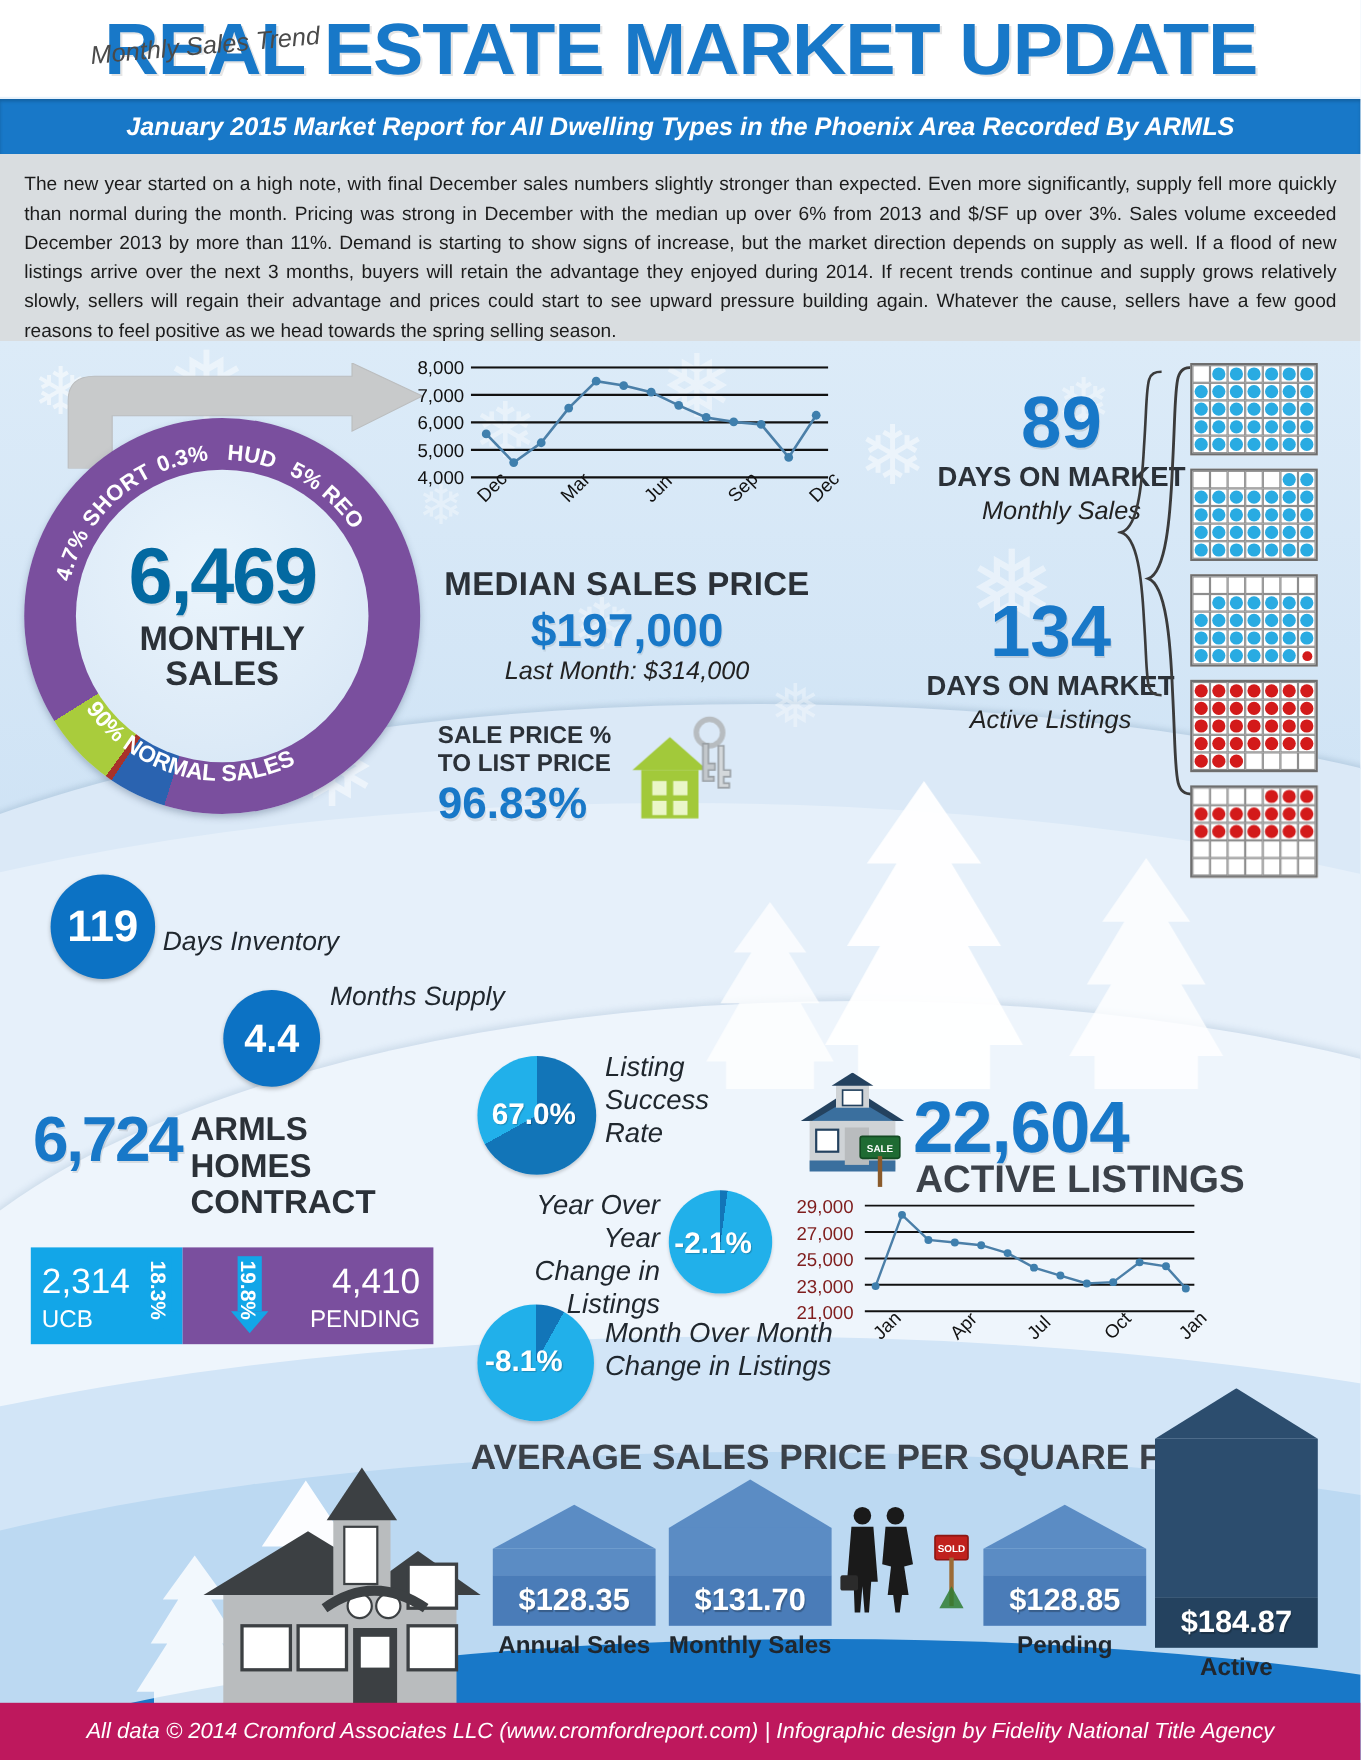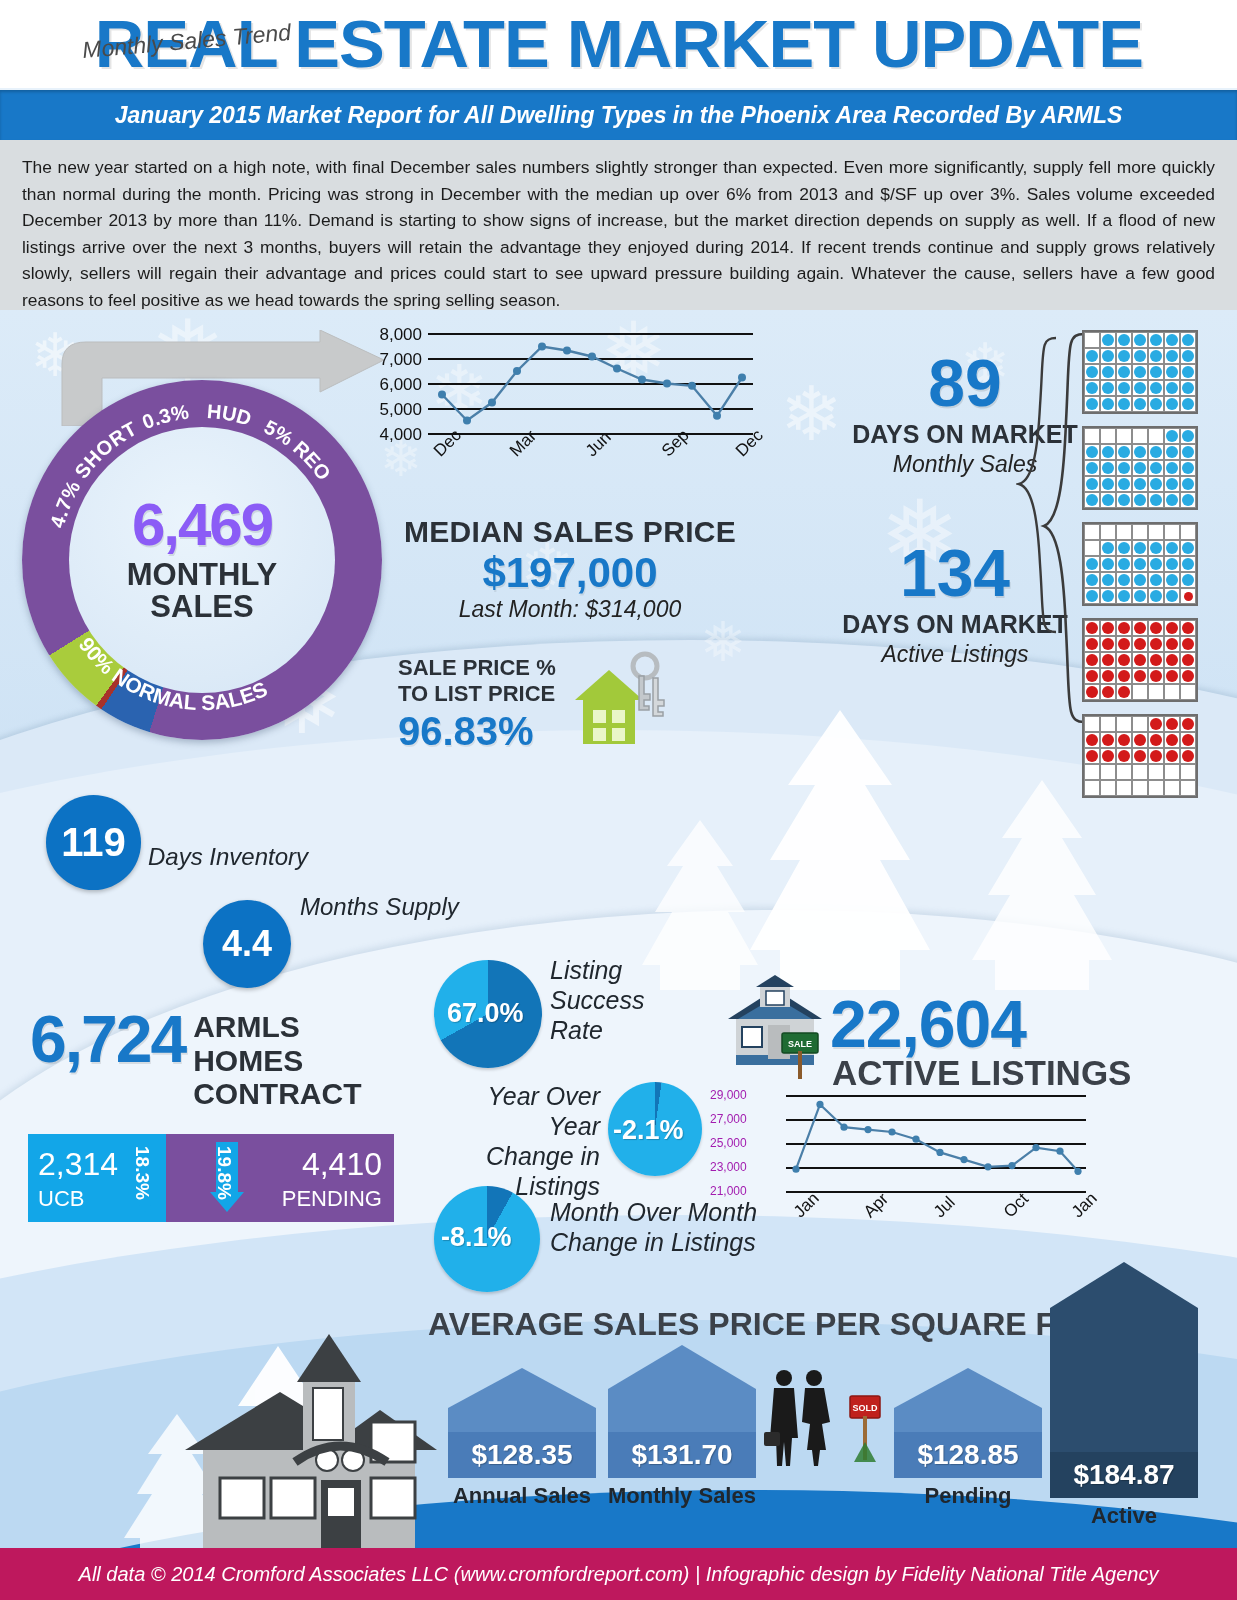"6,469" .donut-num { color: #8b5cf6 -> #0369a1; font-size: 60px -> 72px }
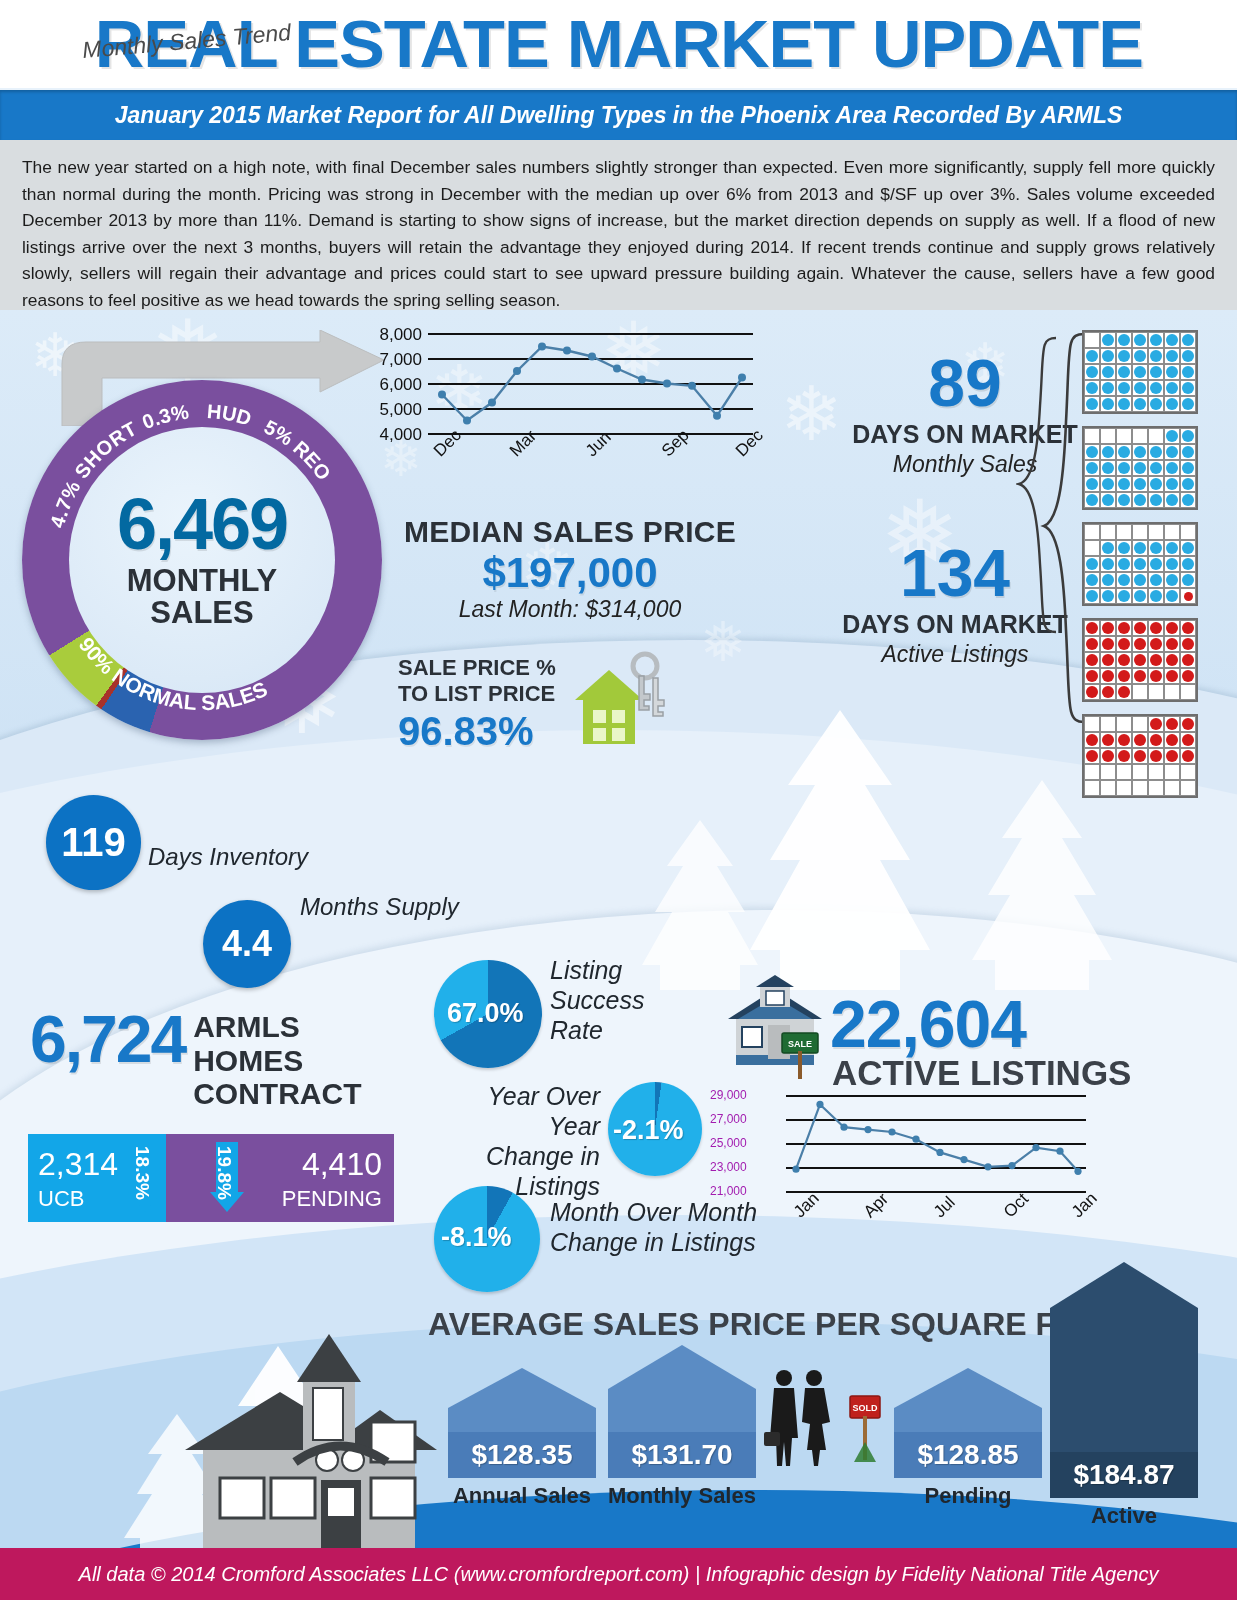"6,724" .uc-num { font-size: 66px -> 58px }
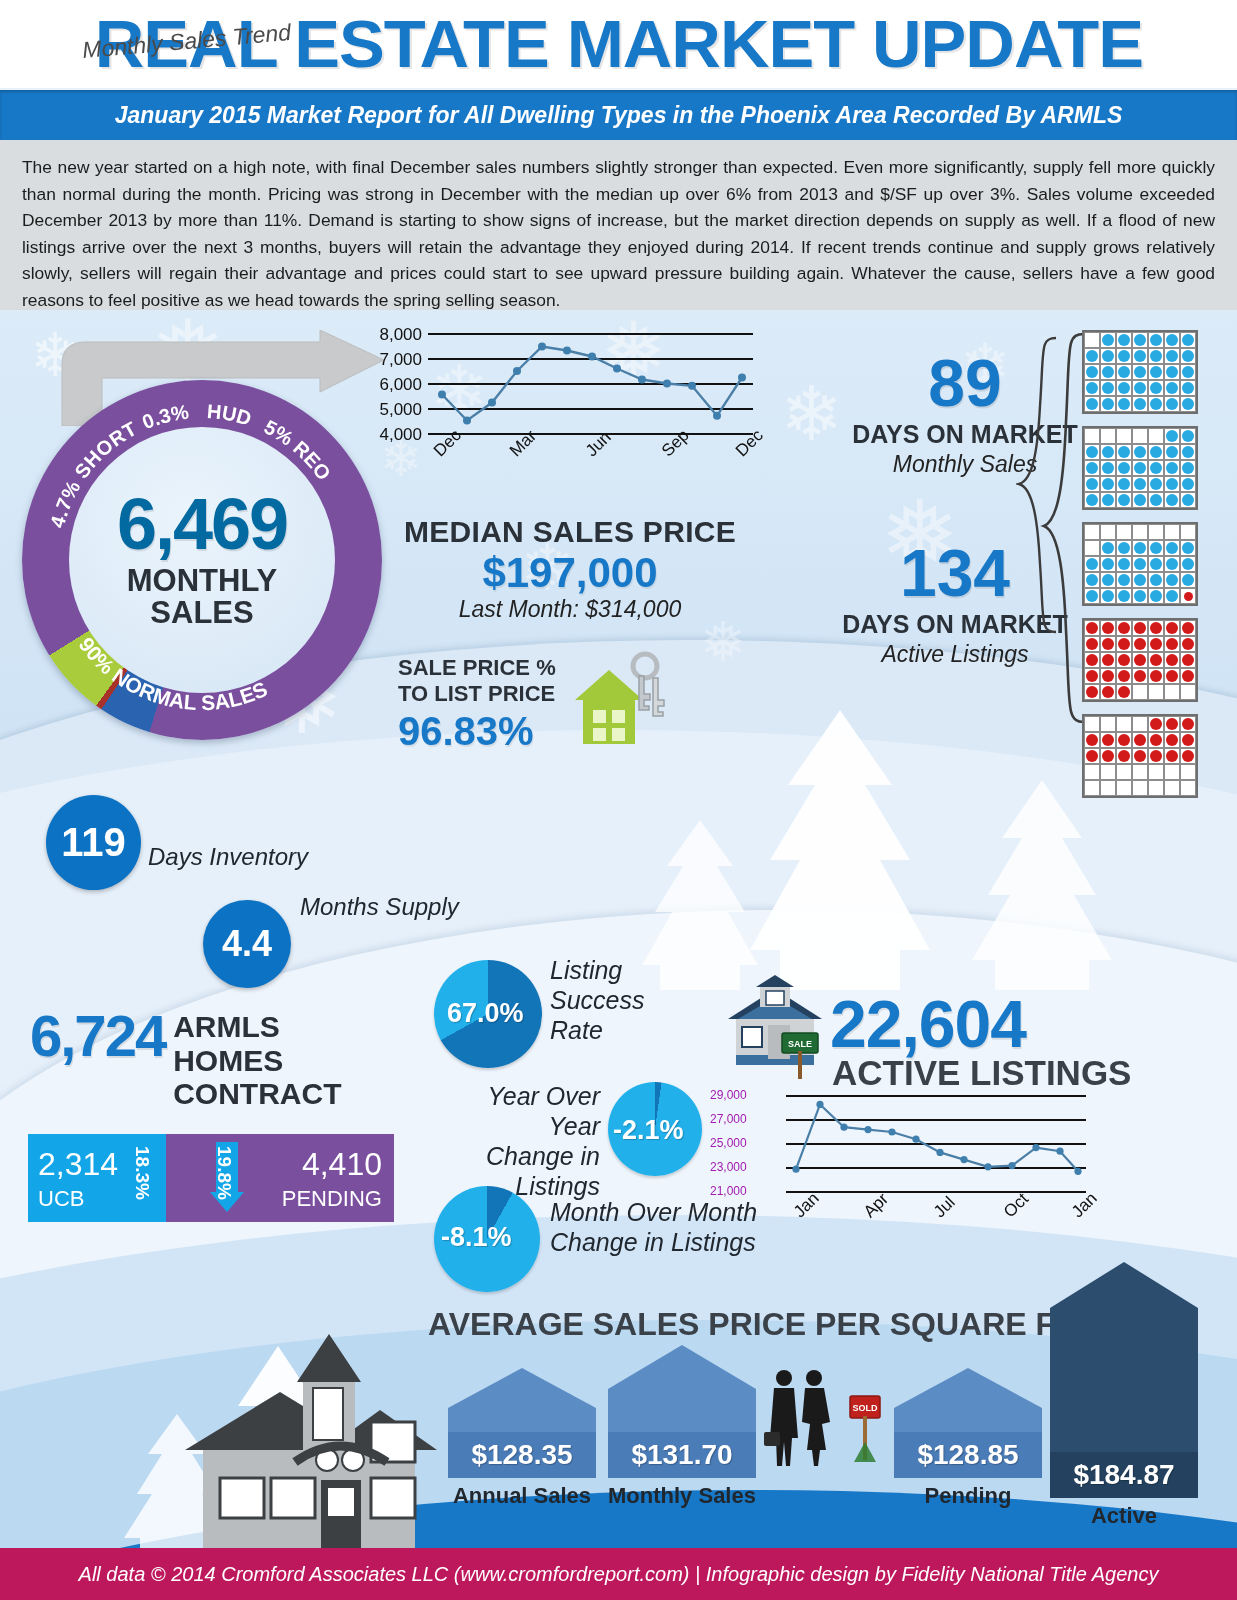"29,000" .alchart .ylab { color: #a21caf -> #7f1d1d; font-size: 12px -> 17px; text-align: none -> right }
